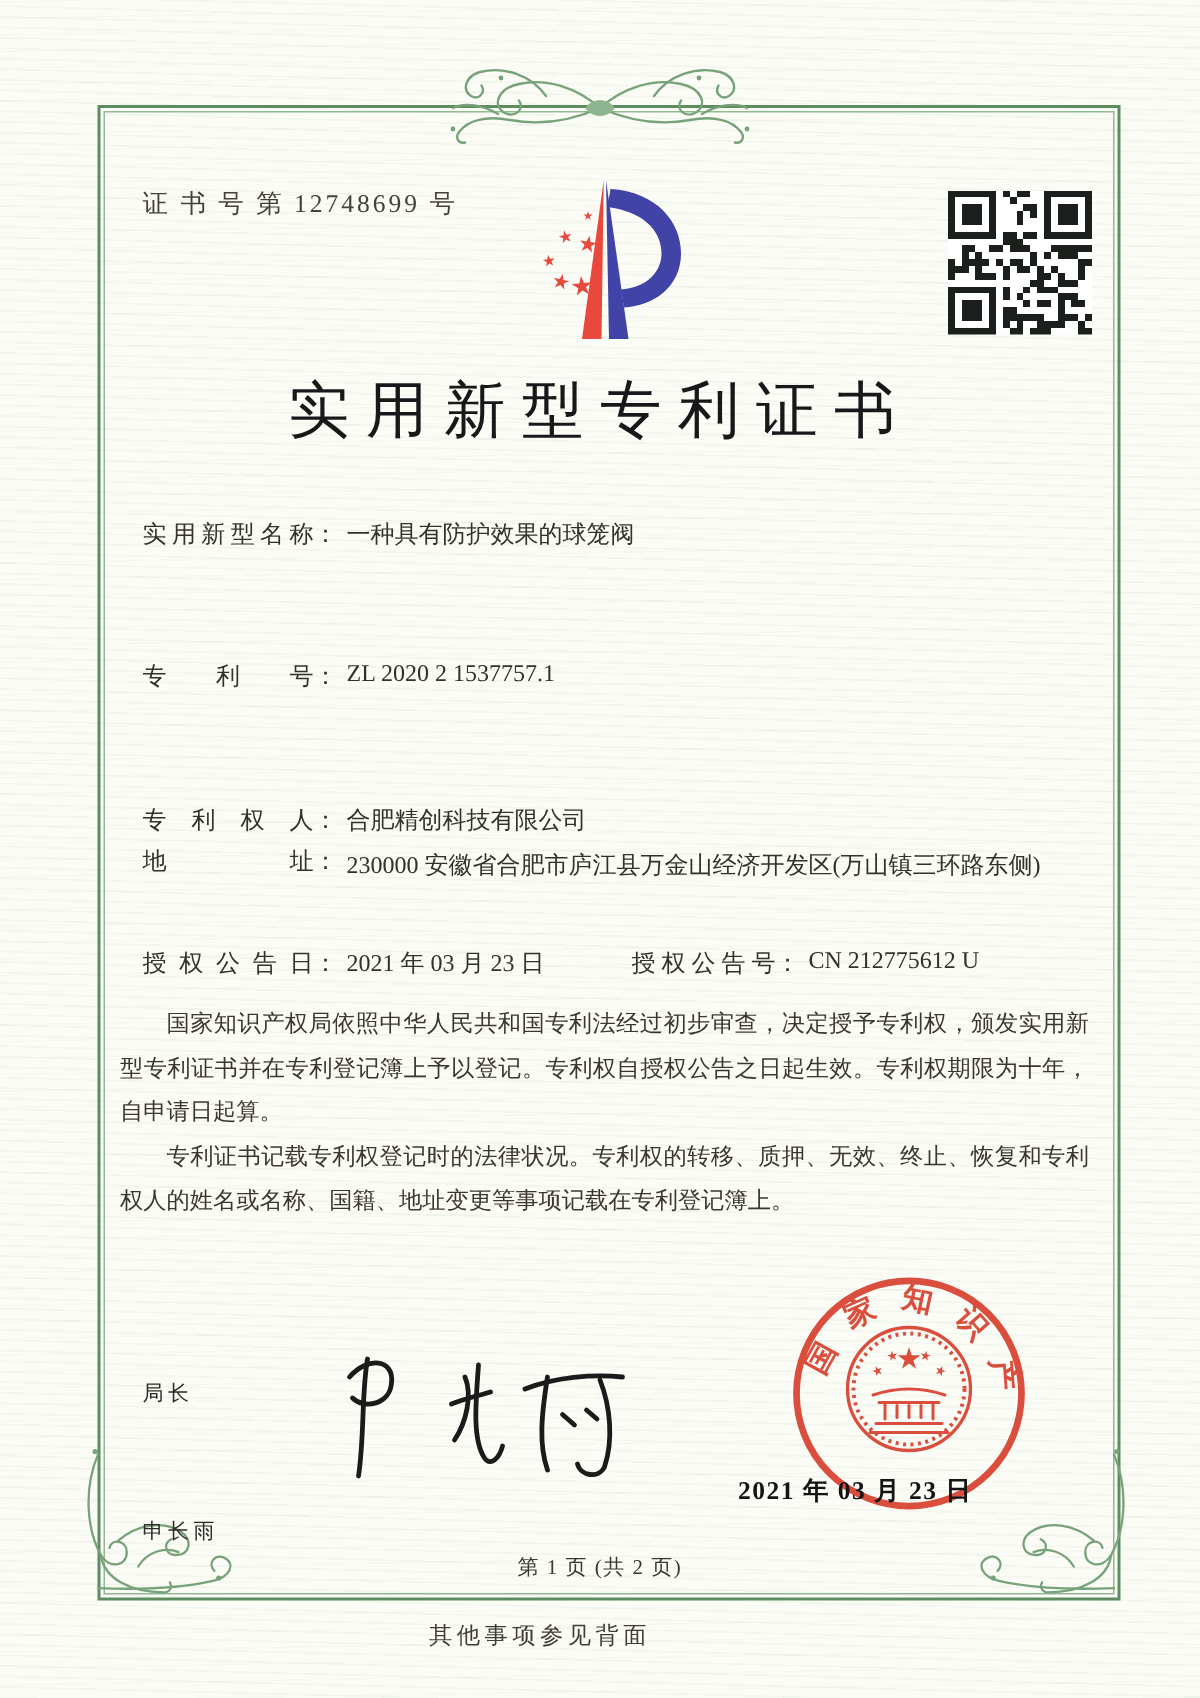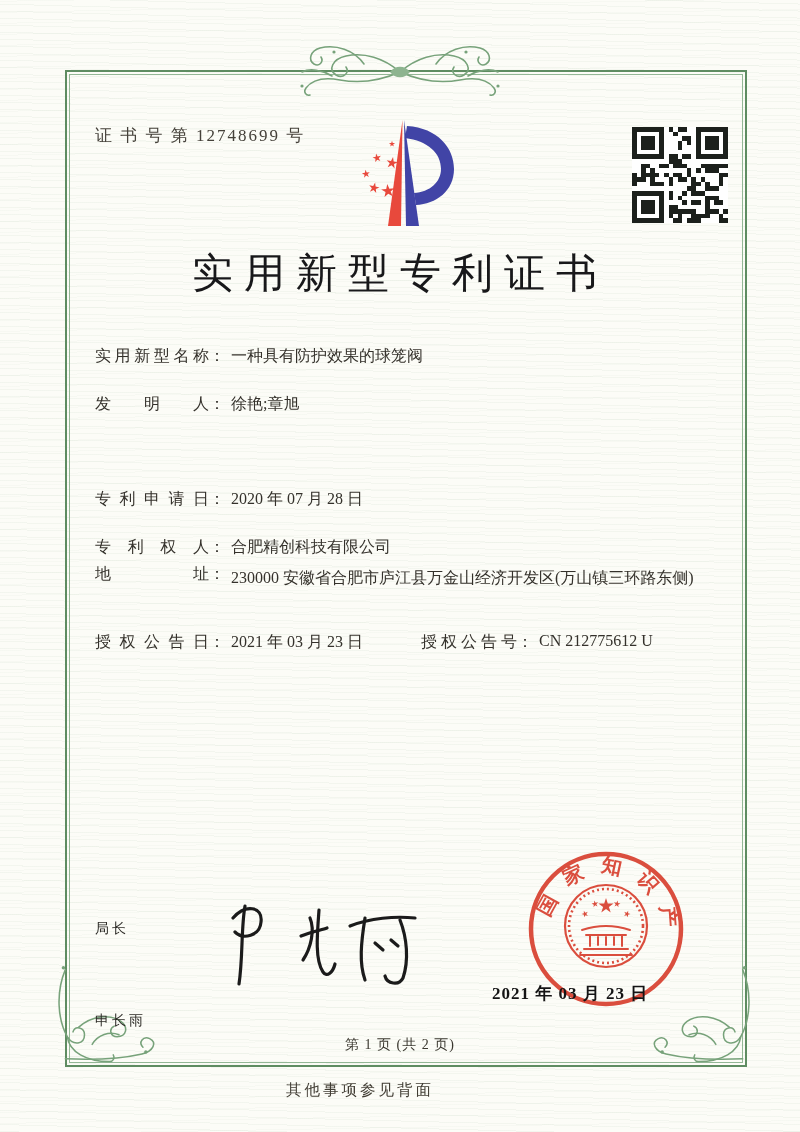"发明人： 徐艳;章旭" div.abs { html: <div> <span>发明人</span><span>：</span><span>徐艳;章旭</span> </div> -> none }
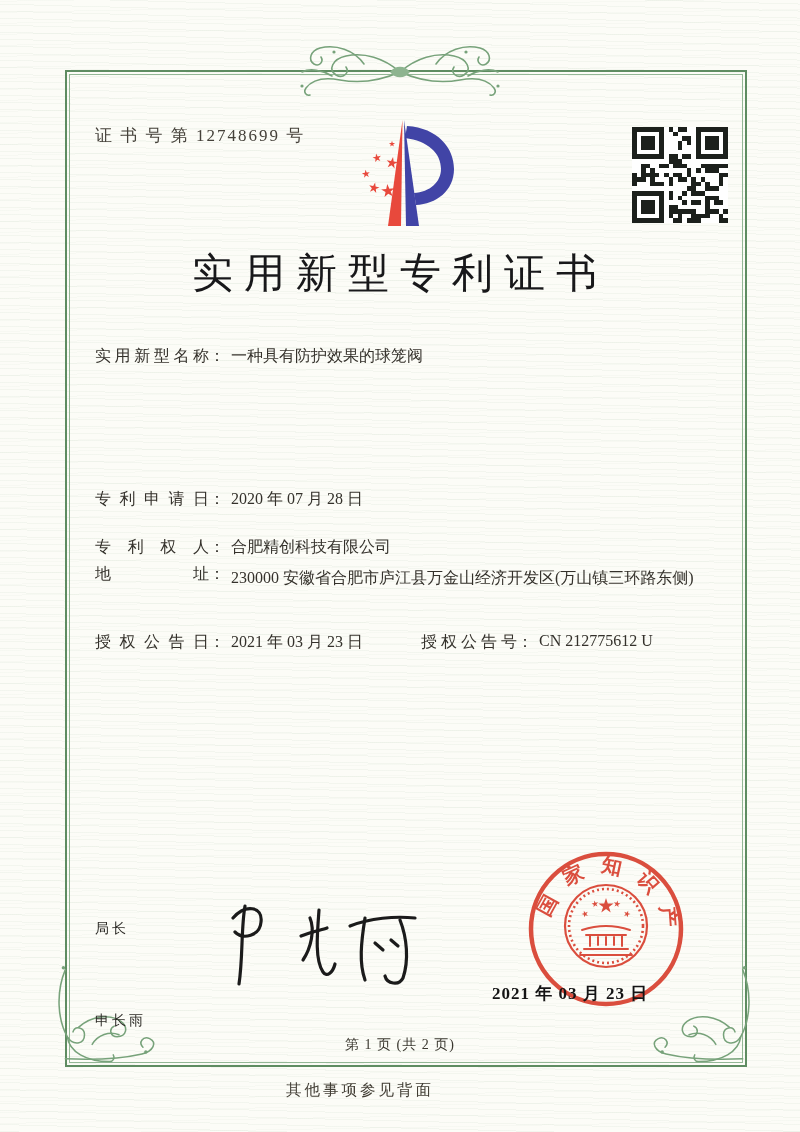"专利号： ZL 2020 2 1537757.1" div.abs { html: none -> <div> <span>专利号</span><span>：</span><span>ZL 2020 2 1537757.1</span> </div> }
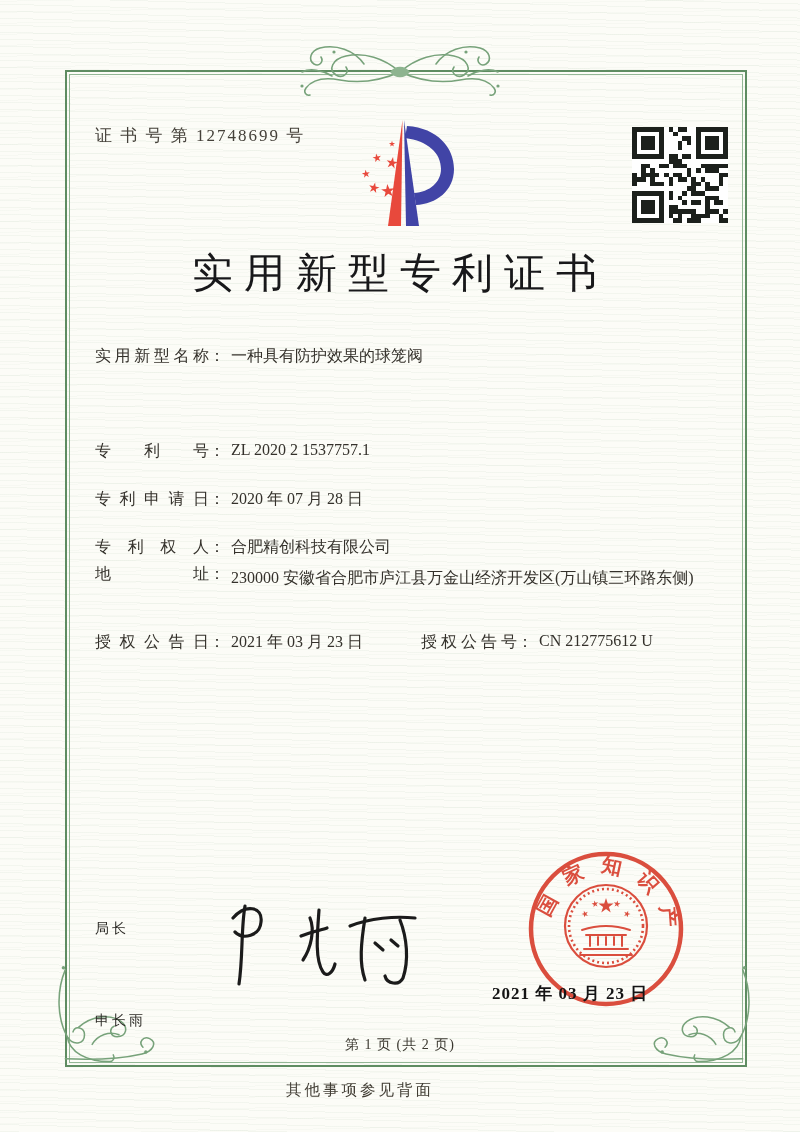"专利申请日： 2020 年 07 月" div.abs { html: <div> <span>专利申请日</span><span>：</span><span>2020 年 07 月 28 日</span> </div> -> none }
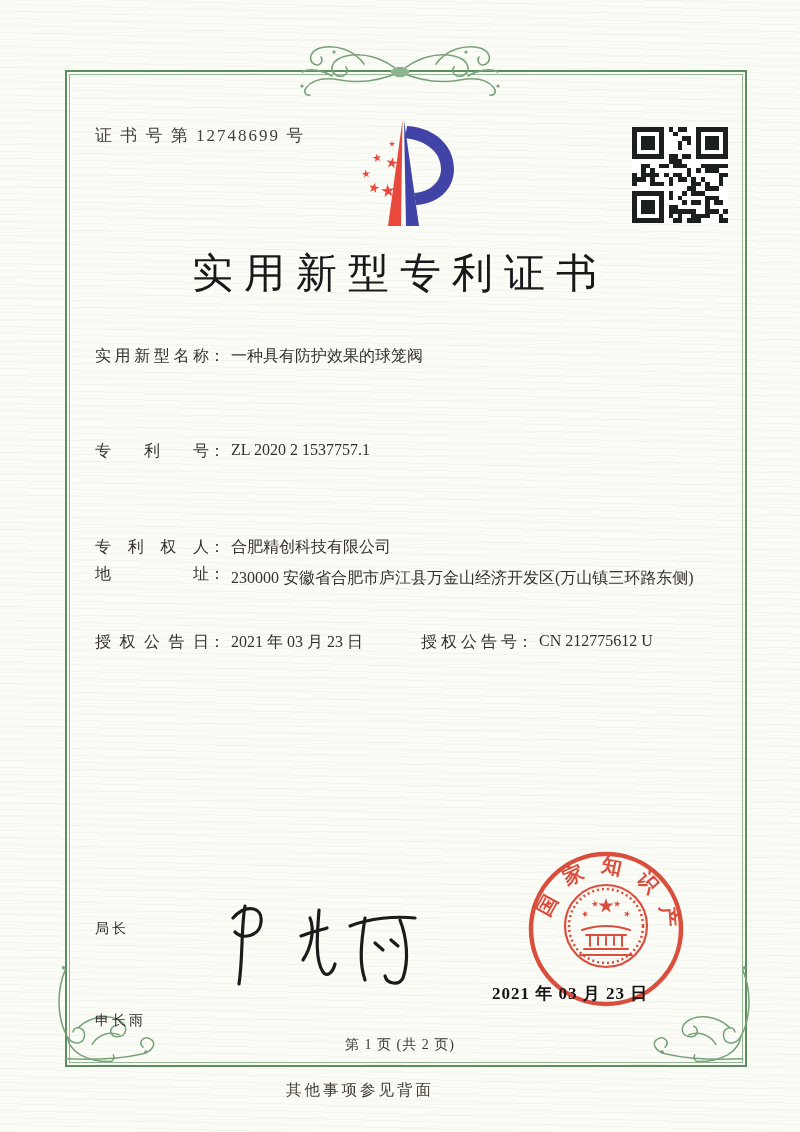"国家知识产权局依照中华人民共和国专利法经过初步审查，决定授予专利权，颁发实用新型" div.abs { html: none -> <div> <p>国家知识产权局依照中华人民共和国专利法经过初步审查，决定授予专利权，颁发实用新型专利证书并在专利登记簿上予以登记。专利权自授权公告之日起生效。专利权期限为十年，自申请日起算。</p> <p>专利证书记载专利权登记时的法律状况。专利权的转移、质押、无效、终止、恢复和专利权人的姓名或名称、国籍、地址变更等事项记载在专利登记簿上。</p> </div> }
